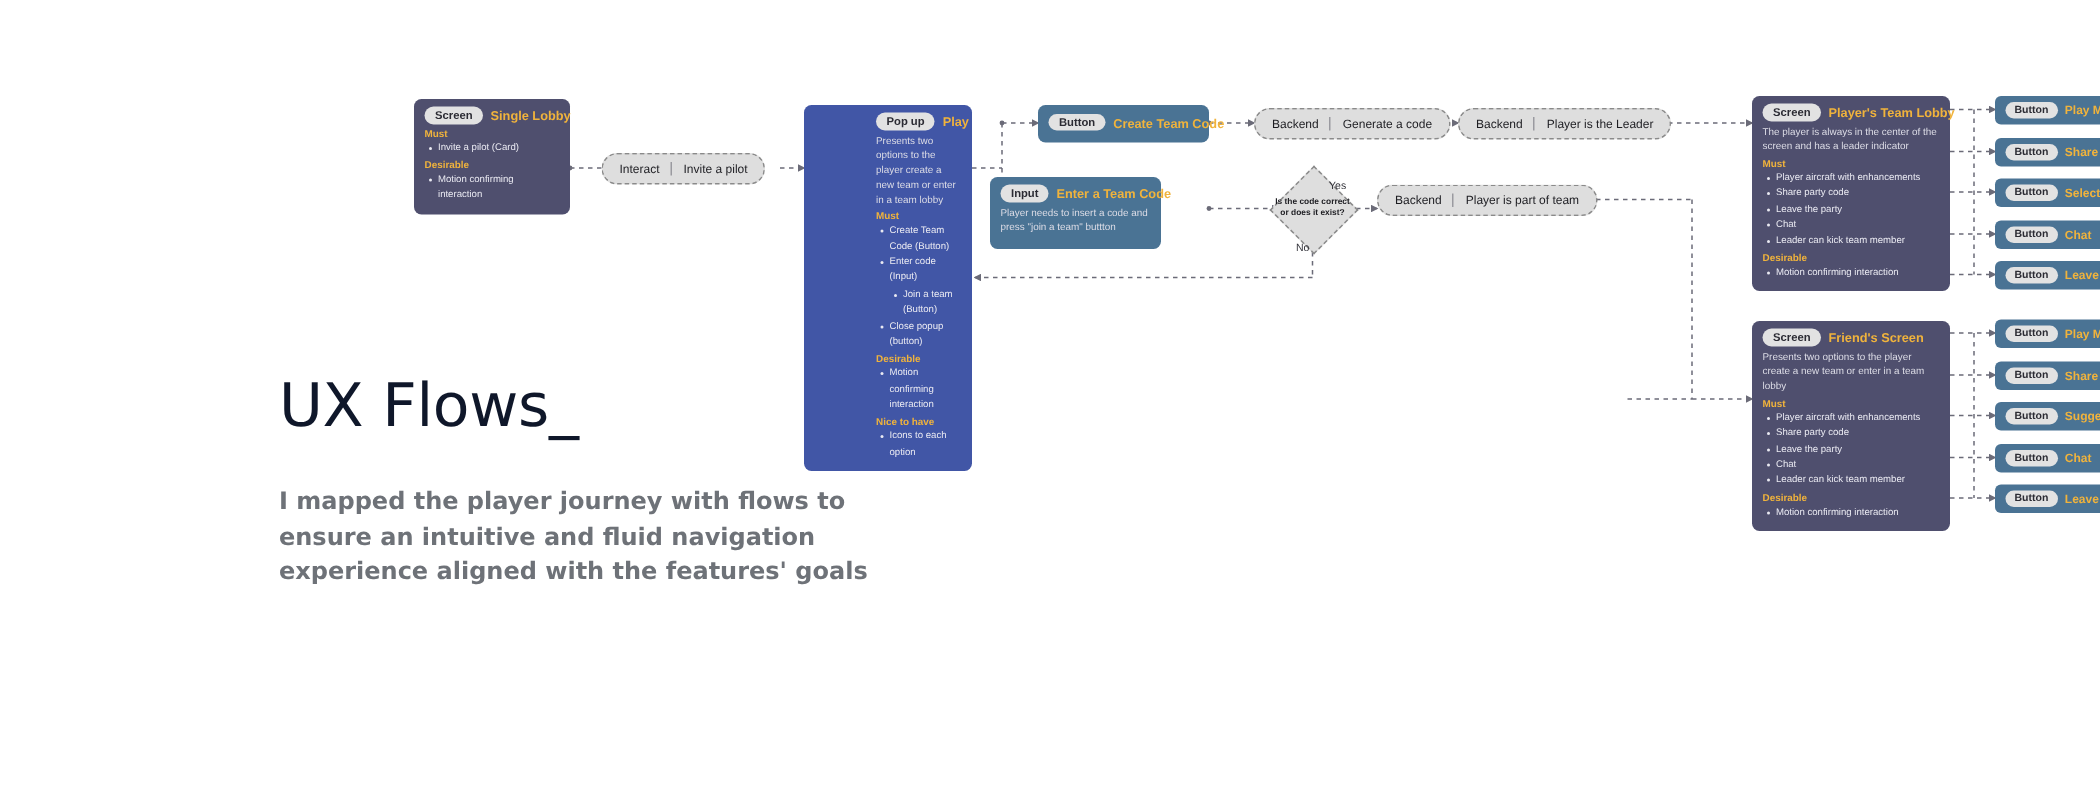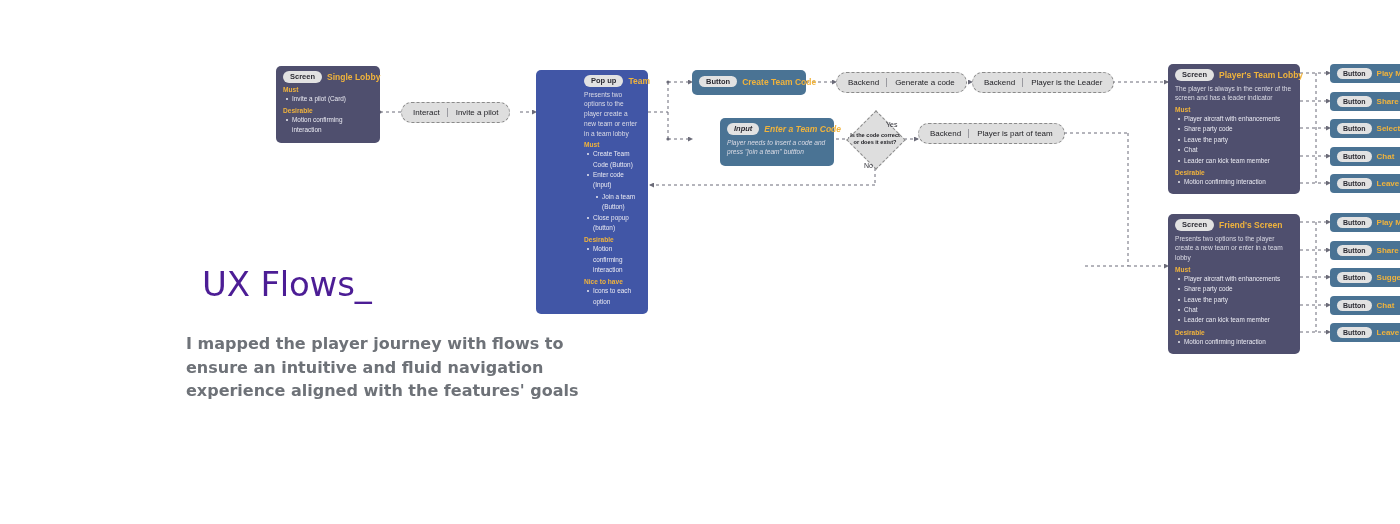"Team" span.title-y { text: Team -> Play }
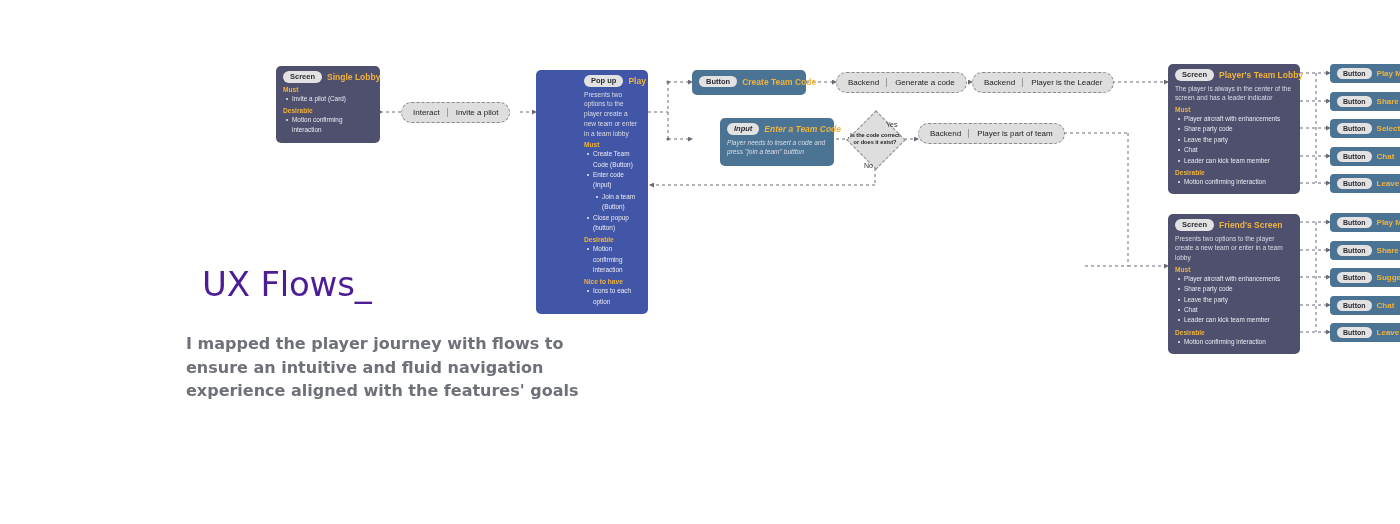"Input" div.card { font-style: italic -> none; left: 720px -> 660px }
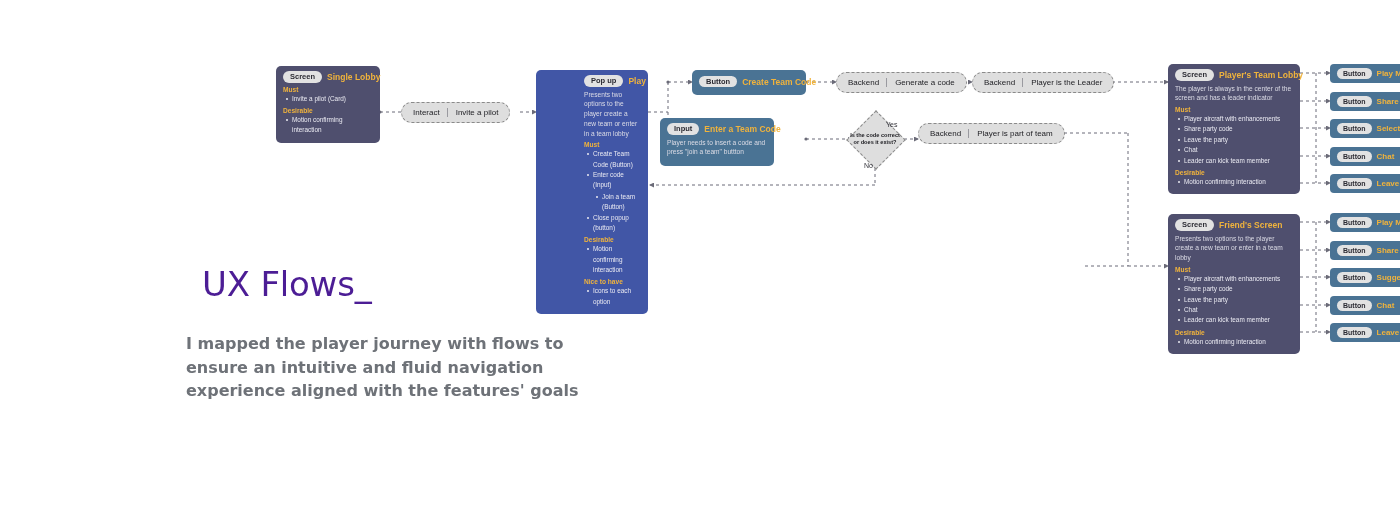"UX Flows_" .headline h1 { color: #4c1d95 -> #0f172a; font-size: 34px -> 40px; margin: 16px -> 0 }
